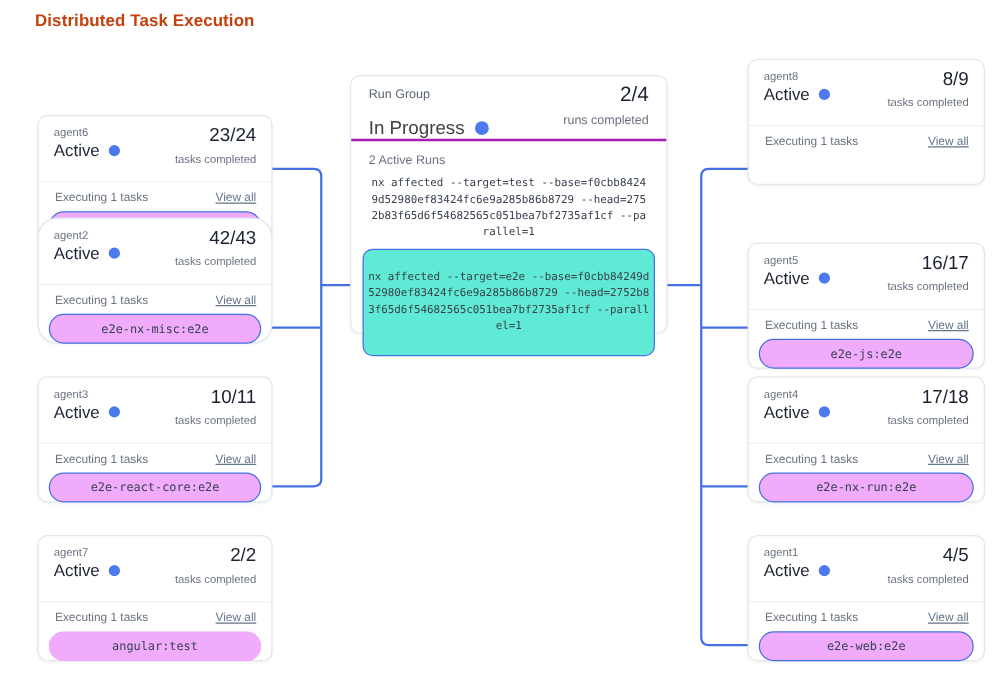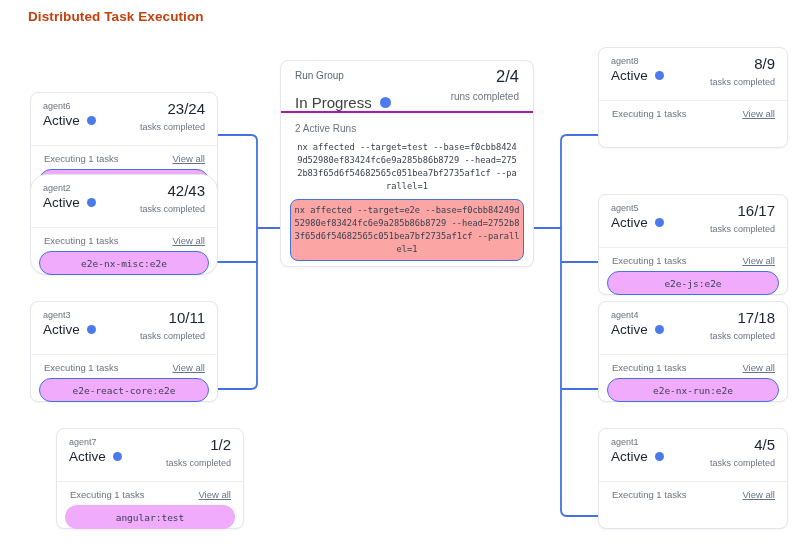"nx affected --target=e2e" .run-highlight { background: #fca5a5 -> #5eead4; padding: 4px 2px -> 16px 2px }
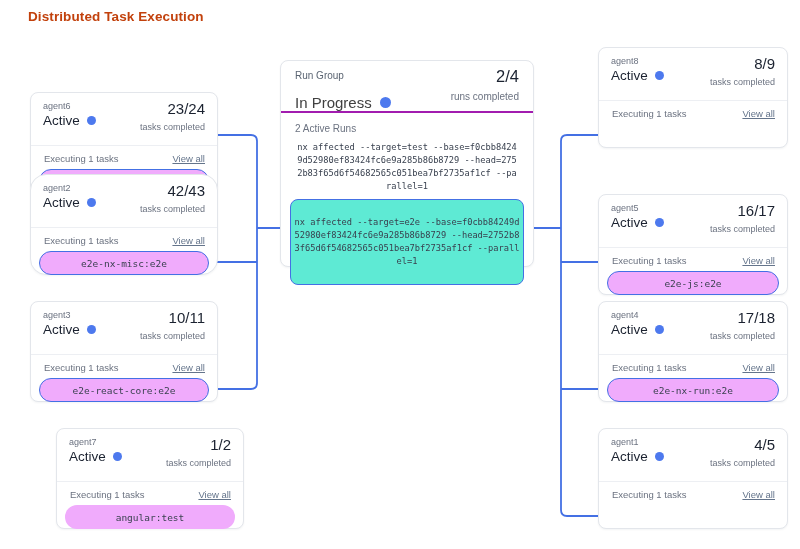"agent7" div.card { margin-left: 26px -> none }
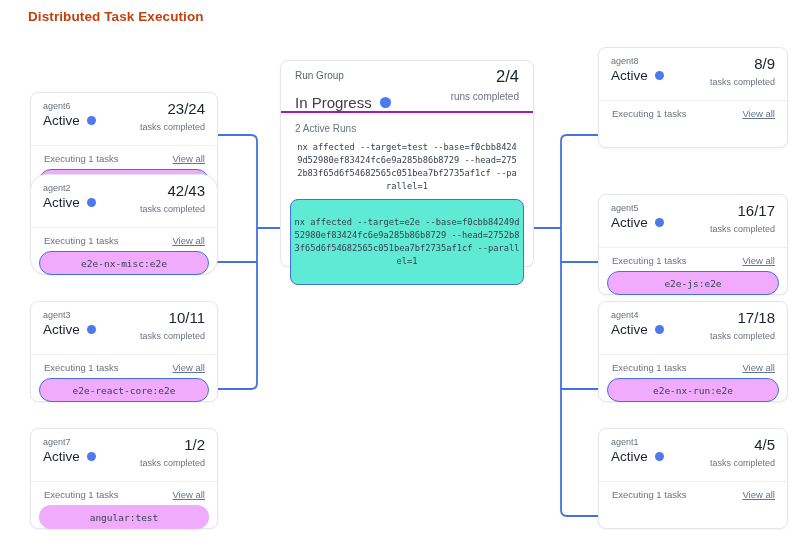"1/2" div.agent-count { text: 1/2 -> 2/2 }
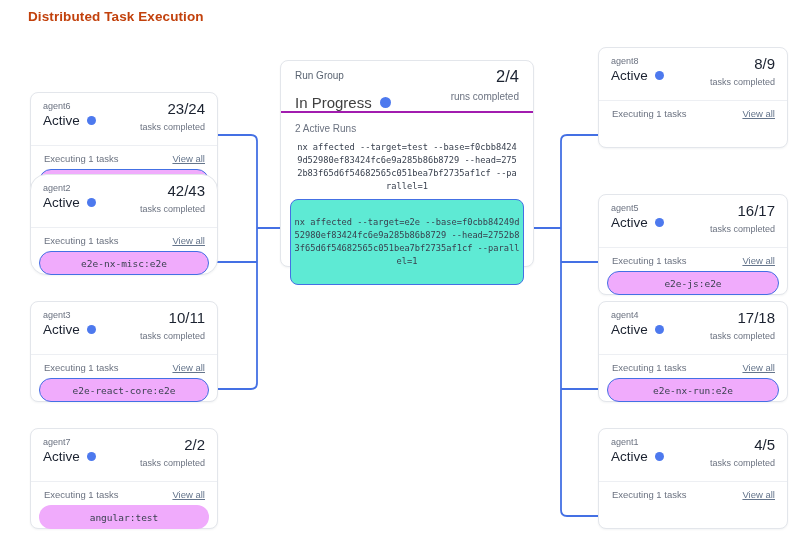"e2e-web:e2e" div.task-pill { html: none -> <div>e2e-web:e2e</div> }
